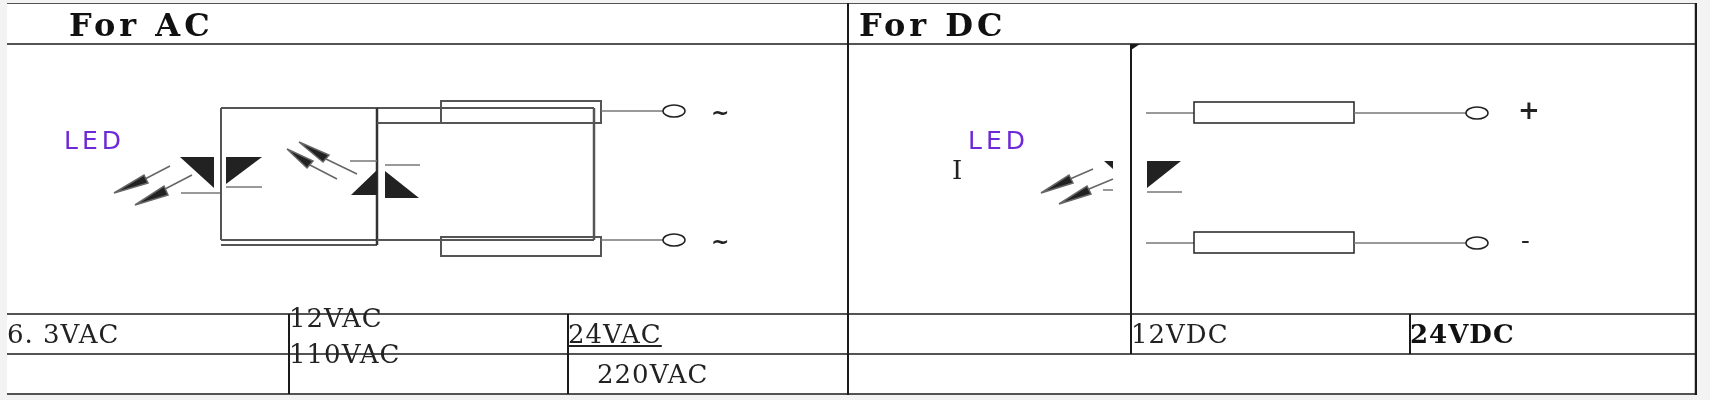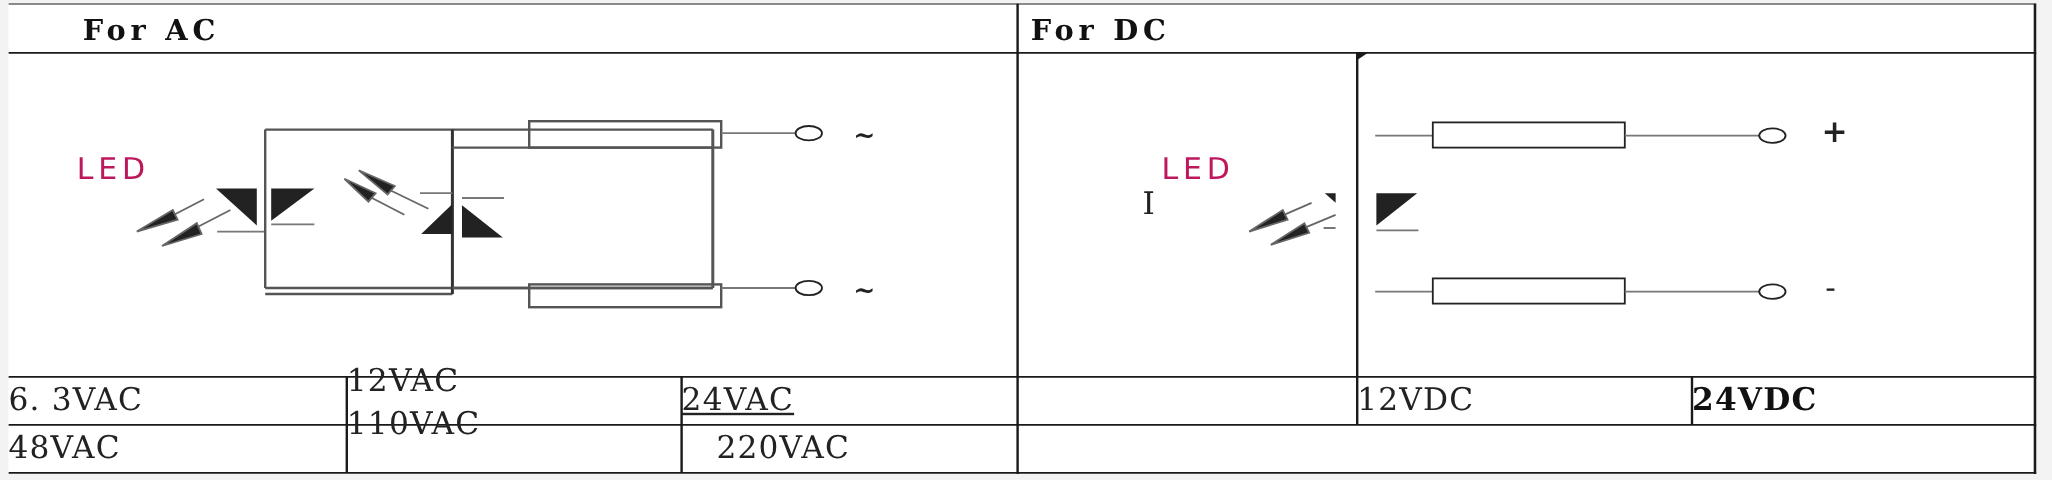"For AC" .hdr { font-size: 24px -> 32px }
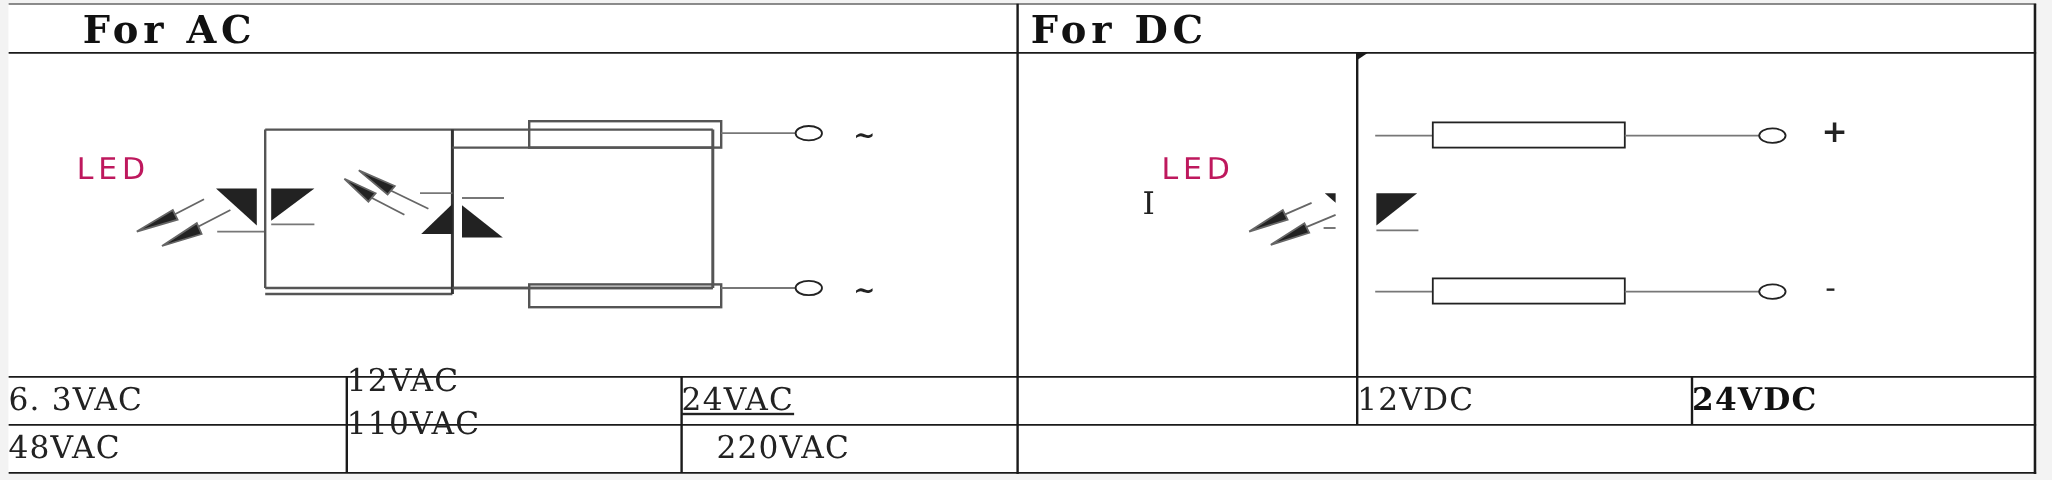"LED" .lbl { color: #be185d -> #6d28d9 }
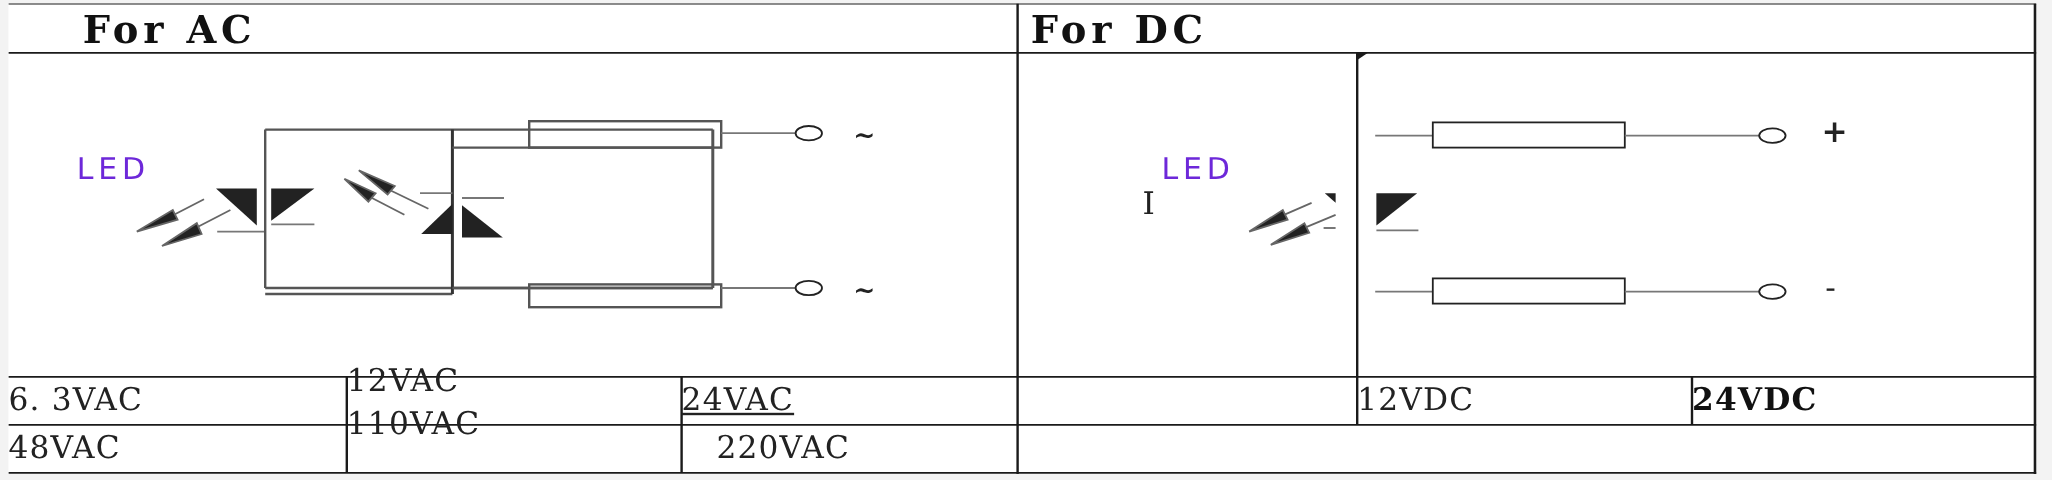"48VAC" div.cell { html: <div>48VAC</div> -> none }
